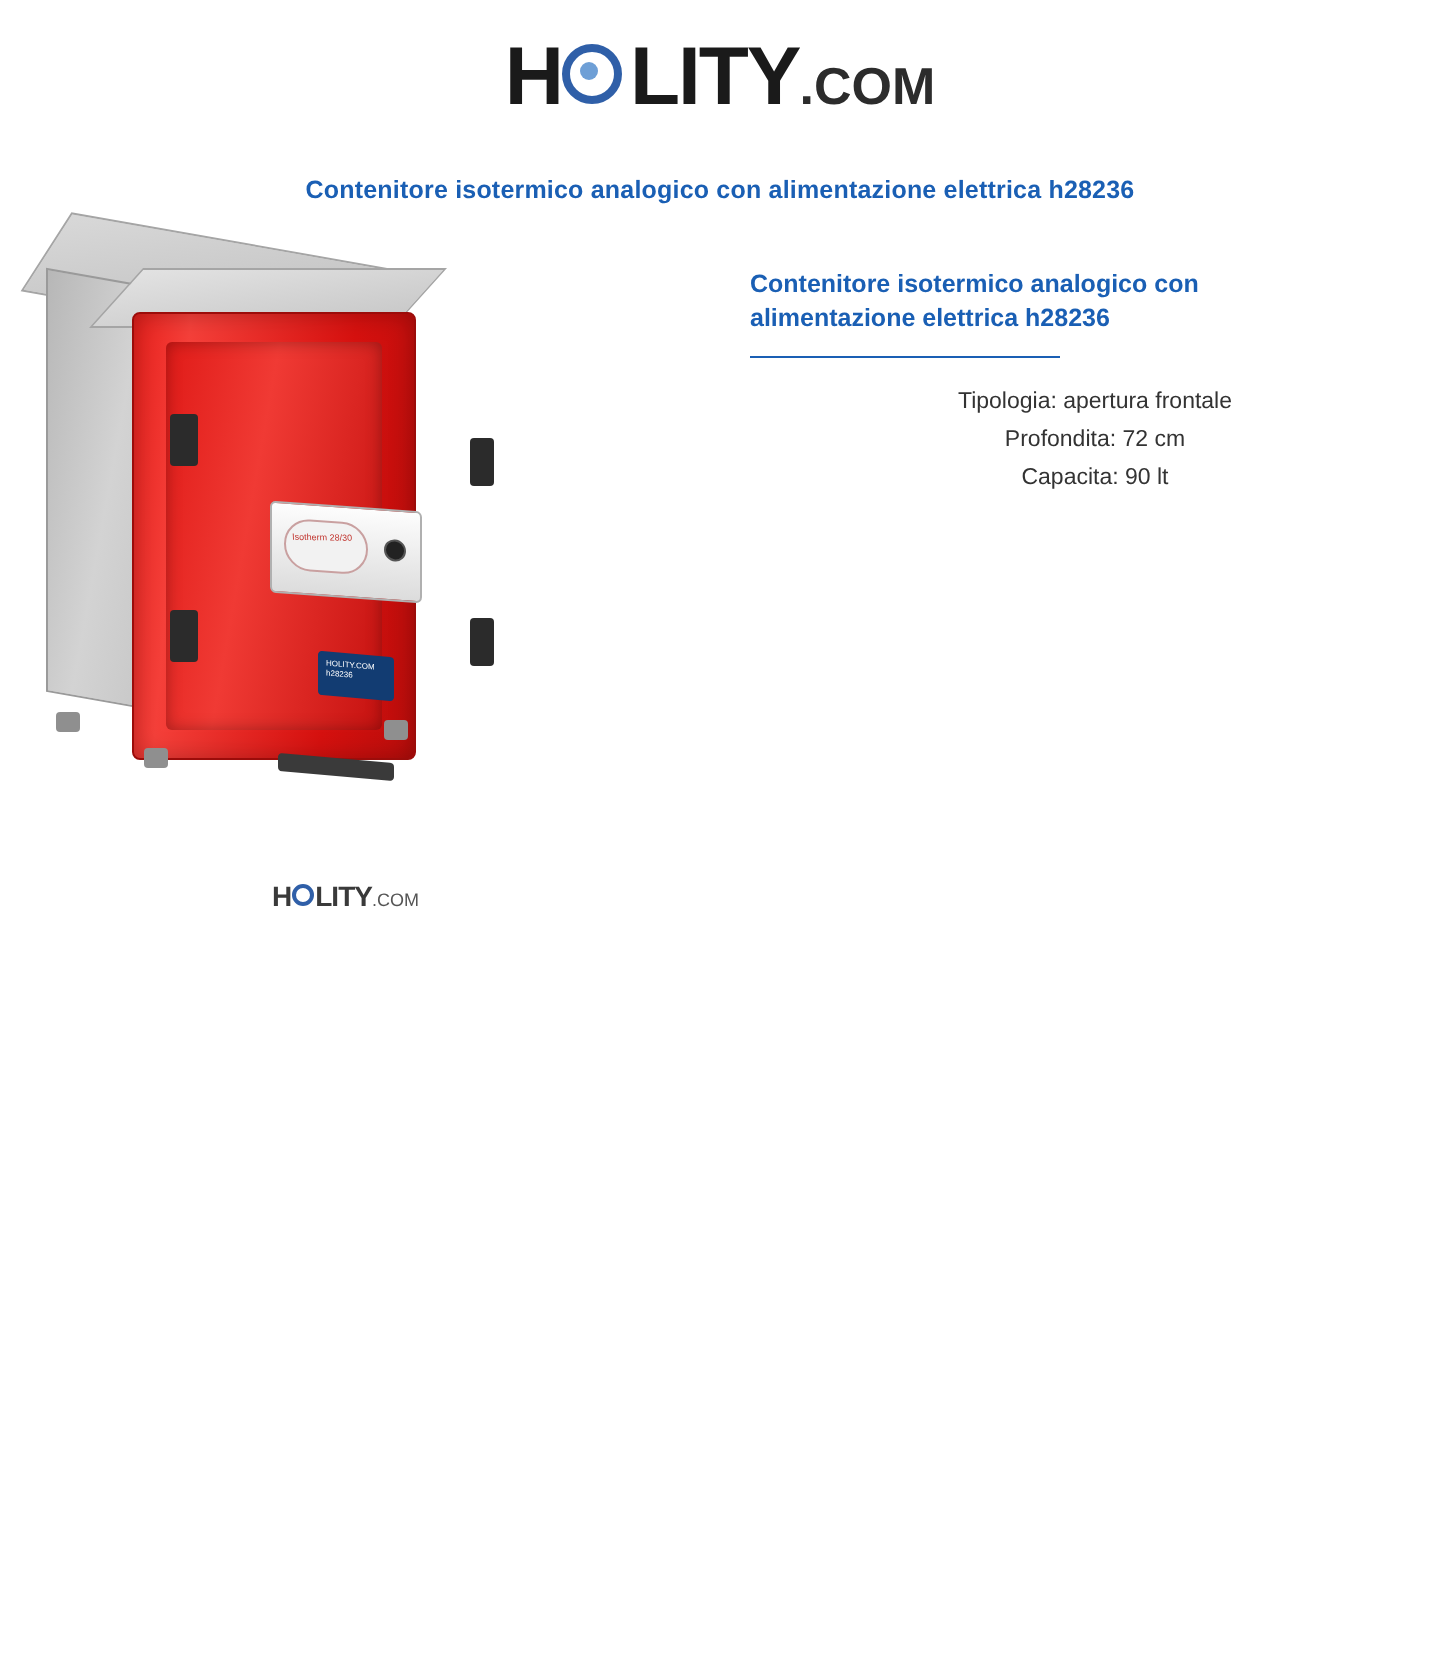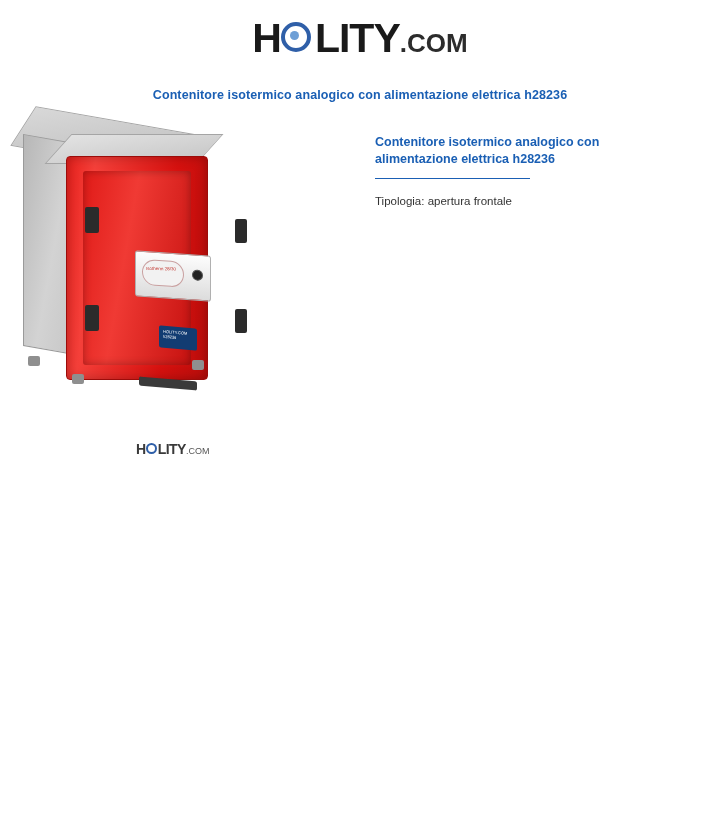"Tipologia: apertura frontale" .spec-list { text-align: none -> center }
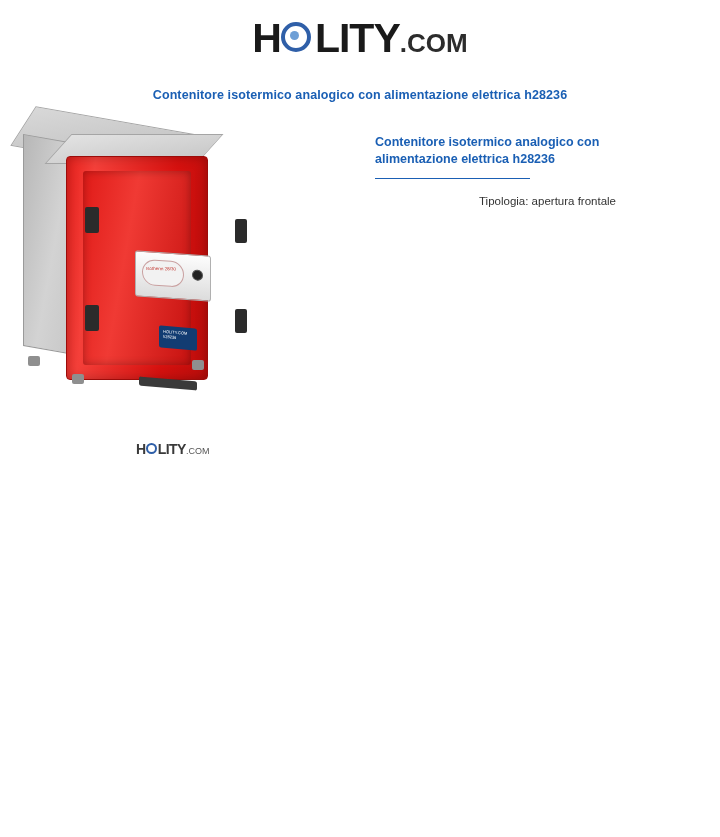"Profondita: 72 cm" li { html: none -> <li>Profondita: 72 cm</li> }
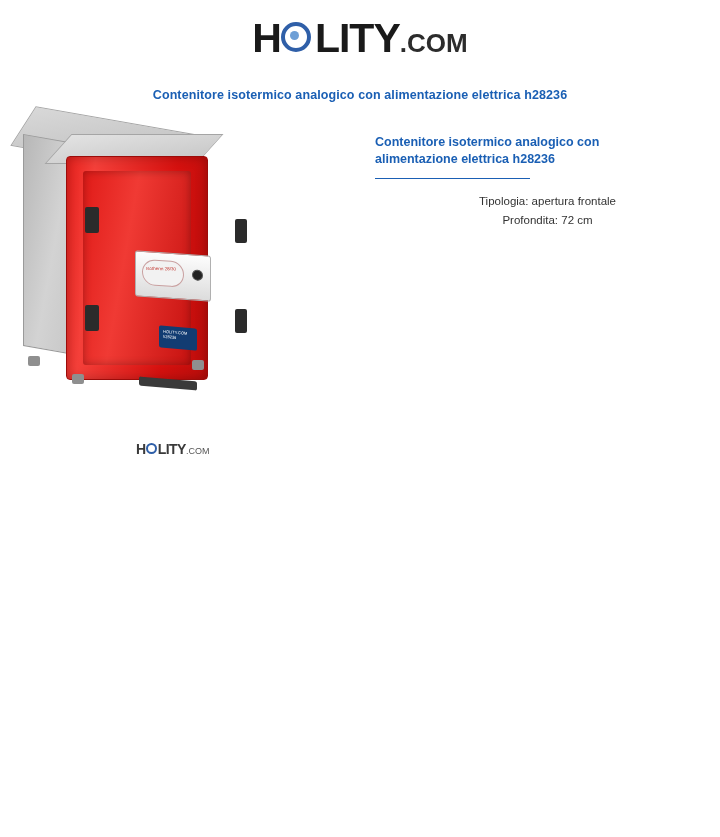"Capacita: 90 lt" li { html: none -> <li>Capacita: 90 lt</li> }
